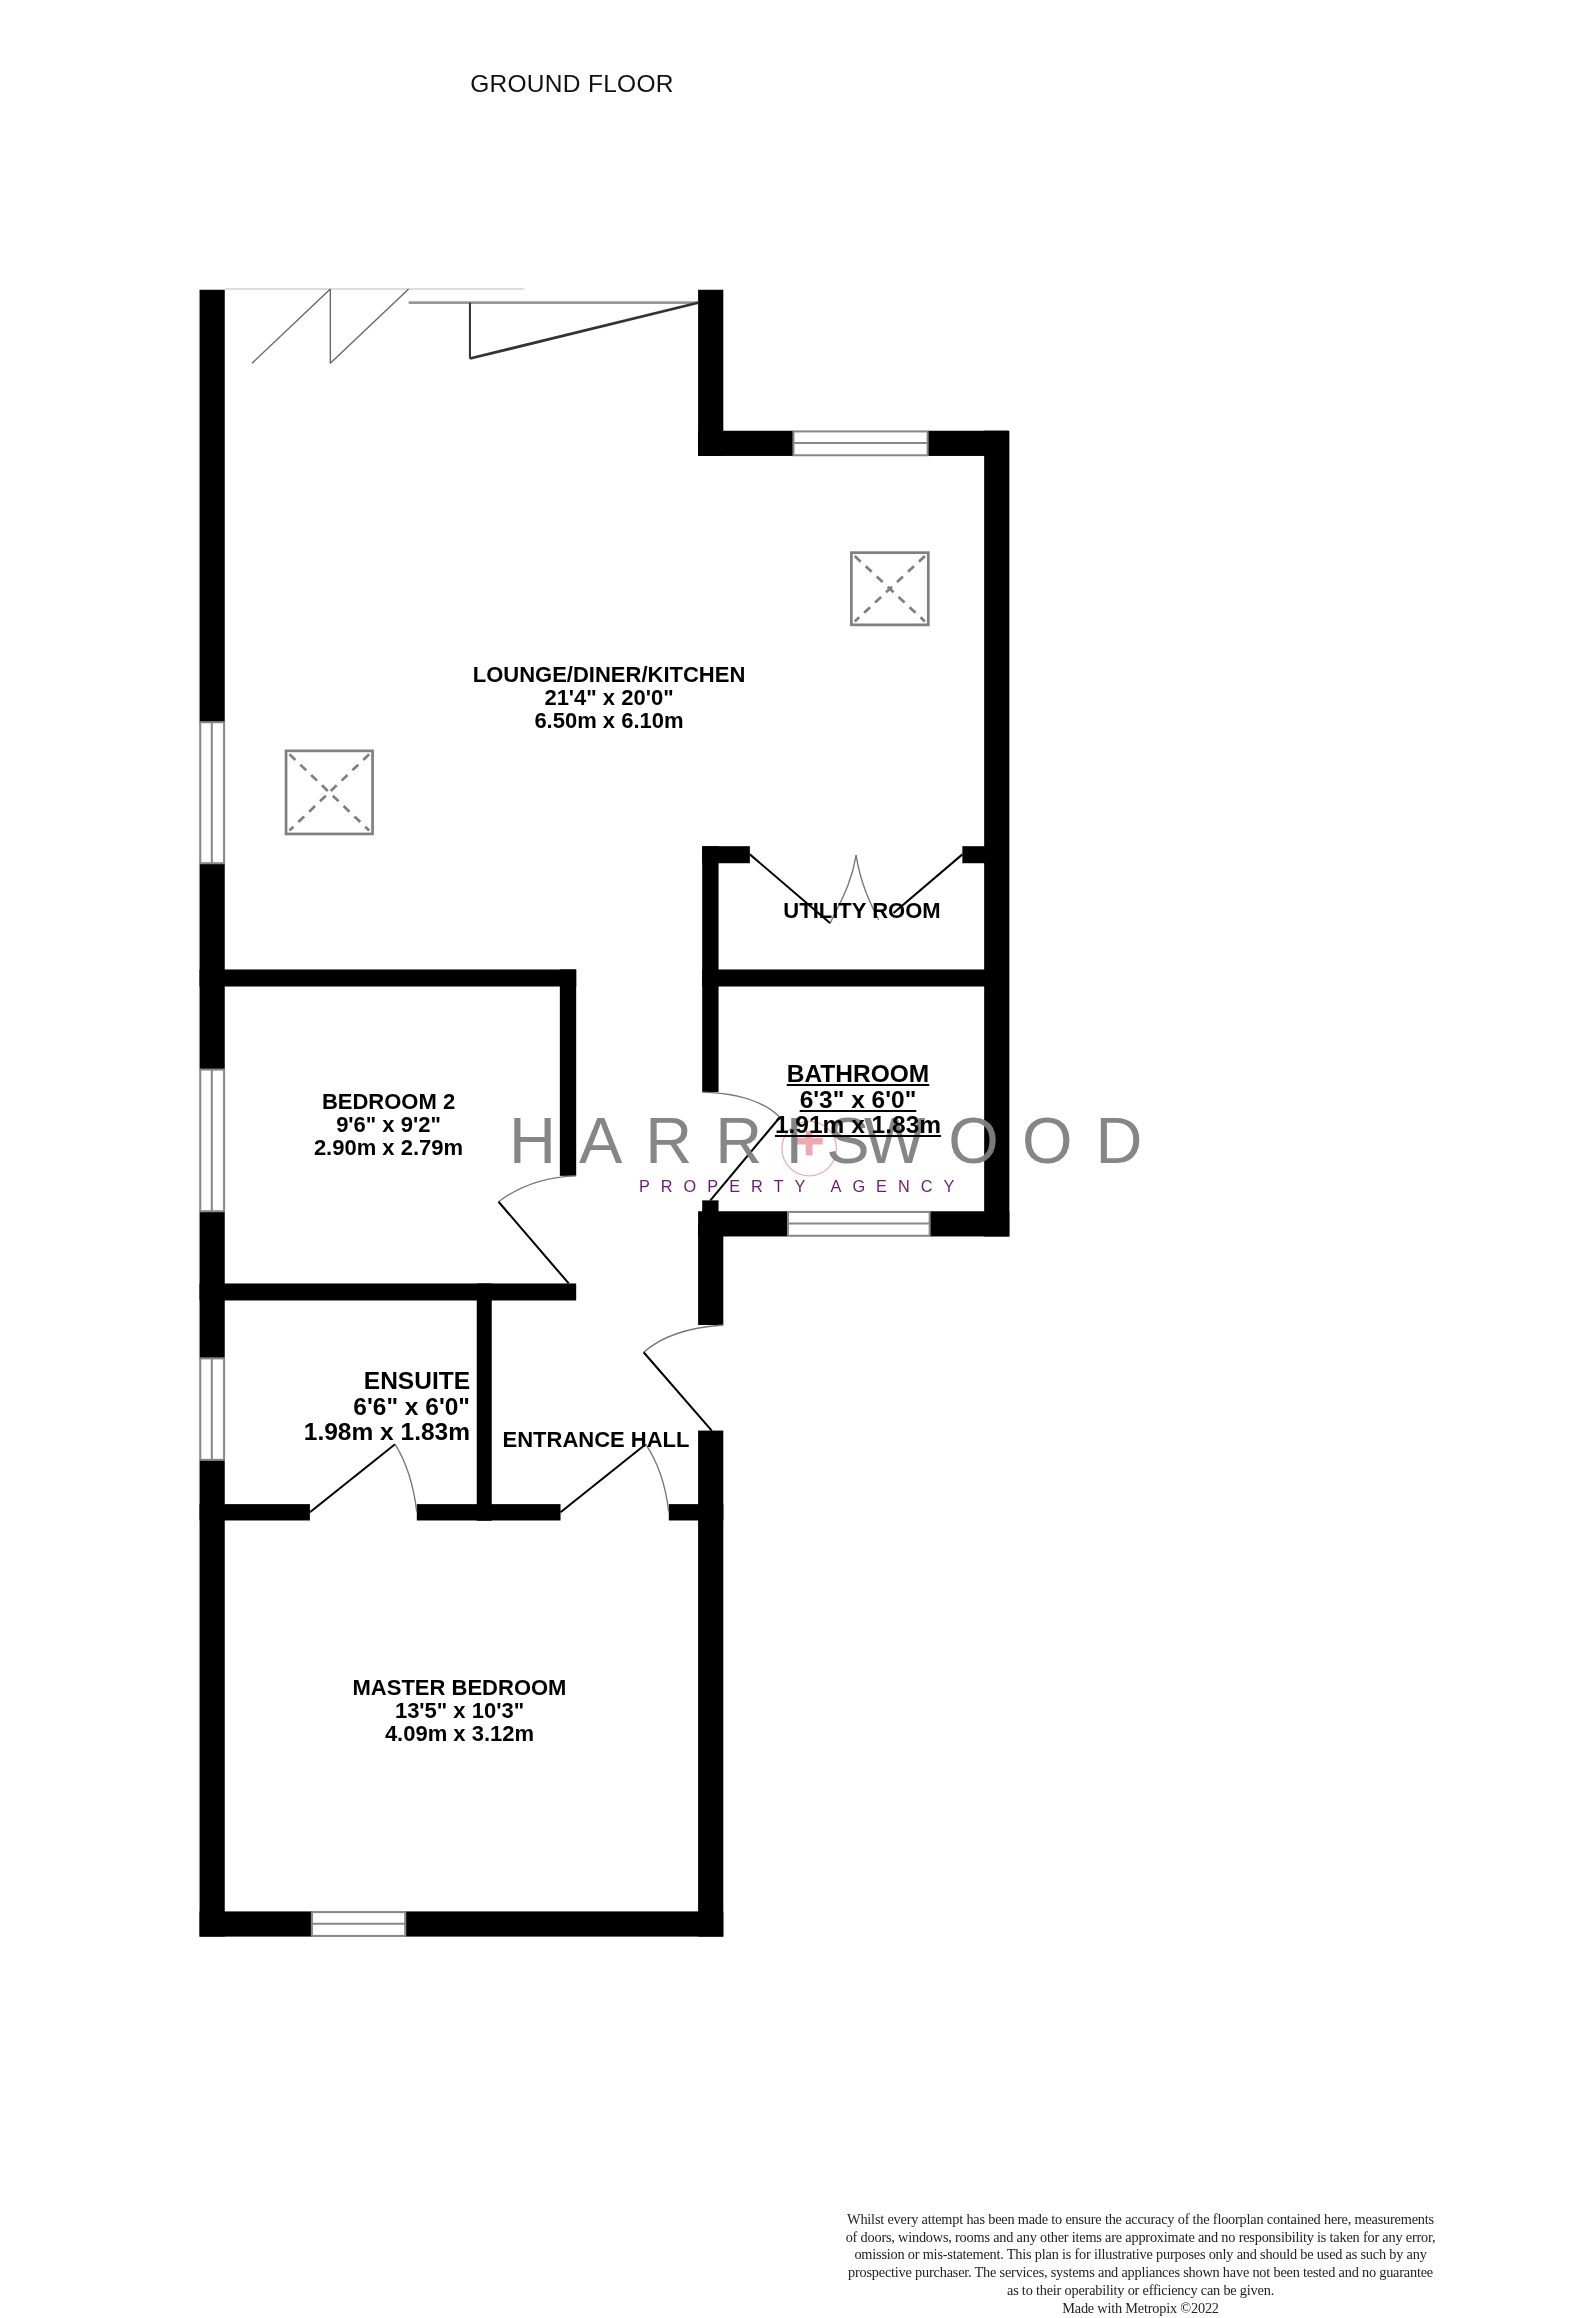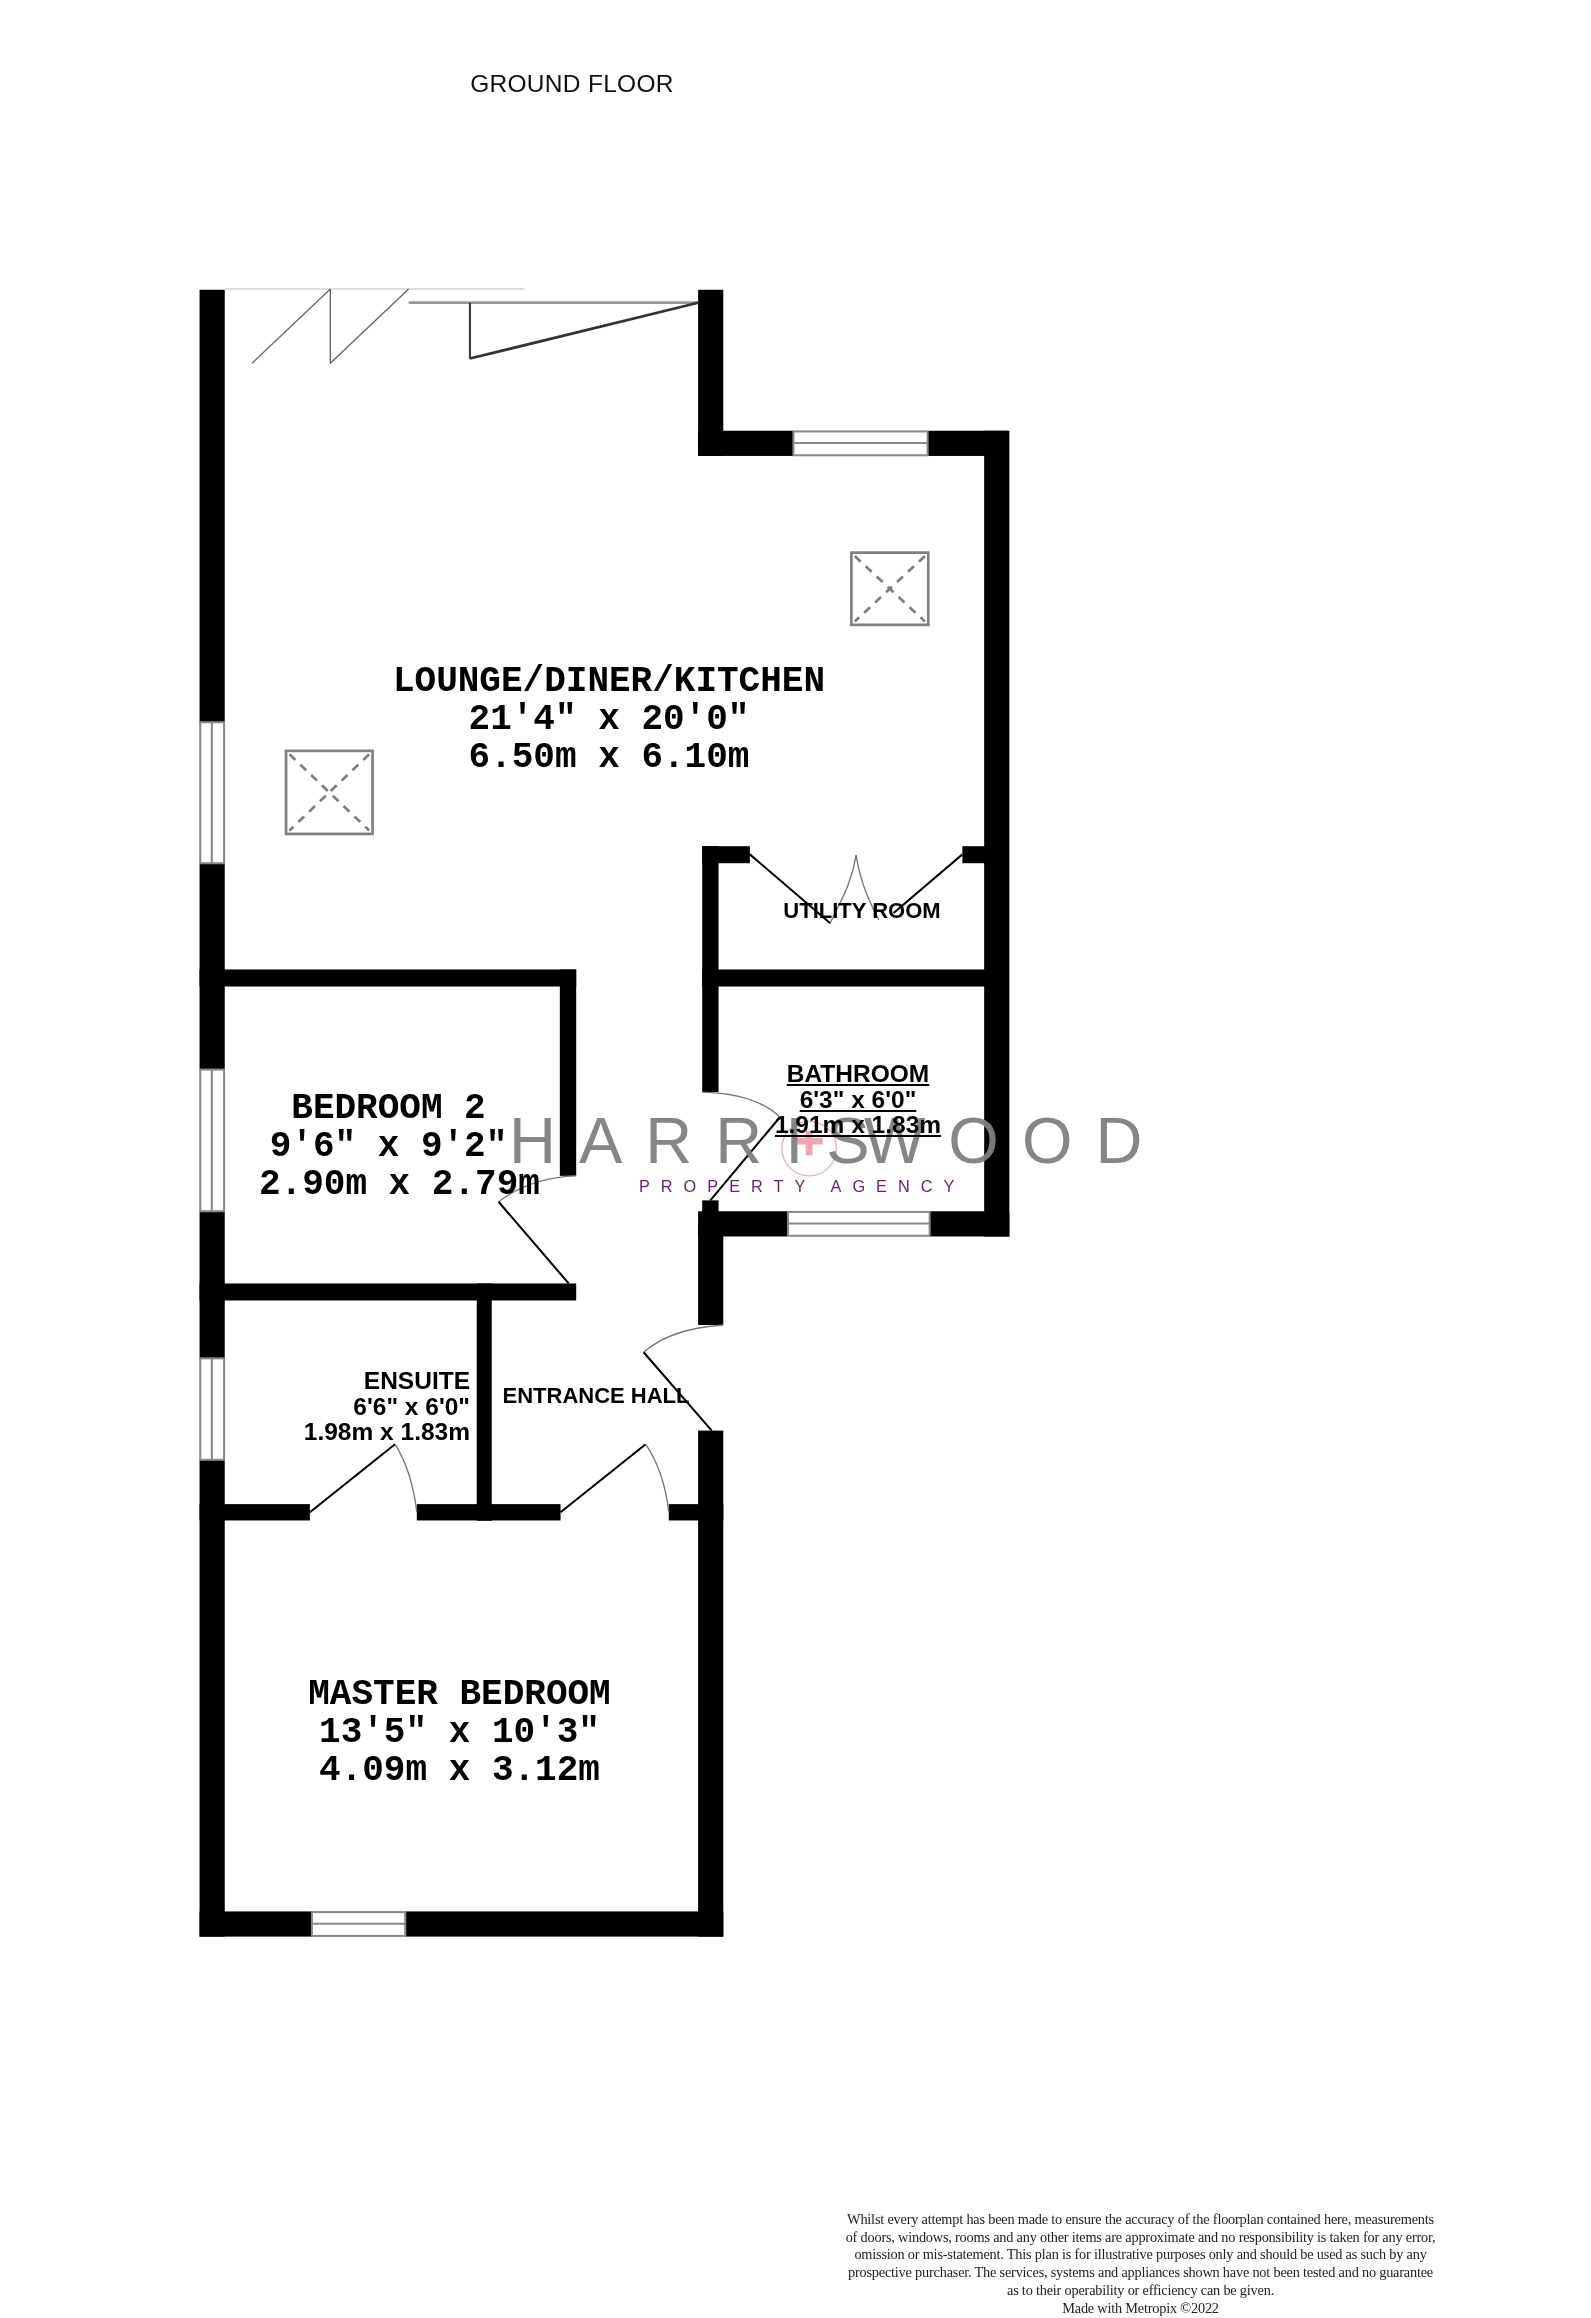"LOUNGE/DINER/KITCHEN" .lbl-lg { font-family: Liberation Mono, monospace -> none; font-size: 36px -> 22px }
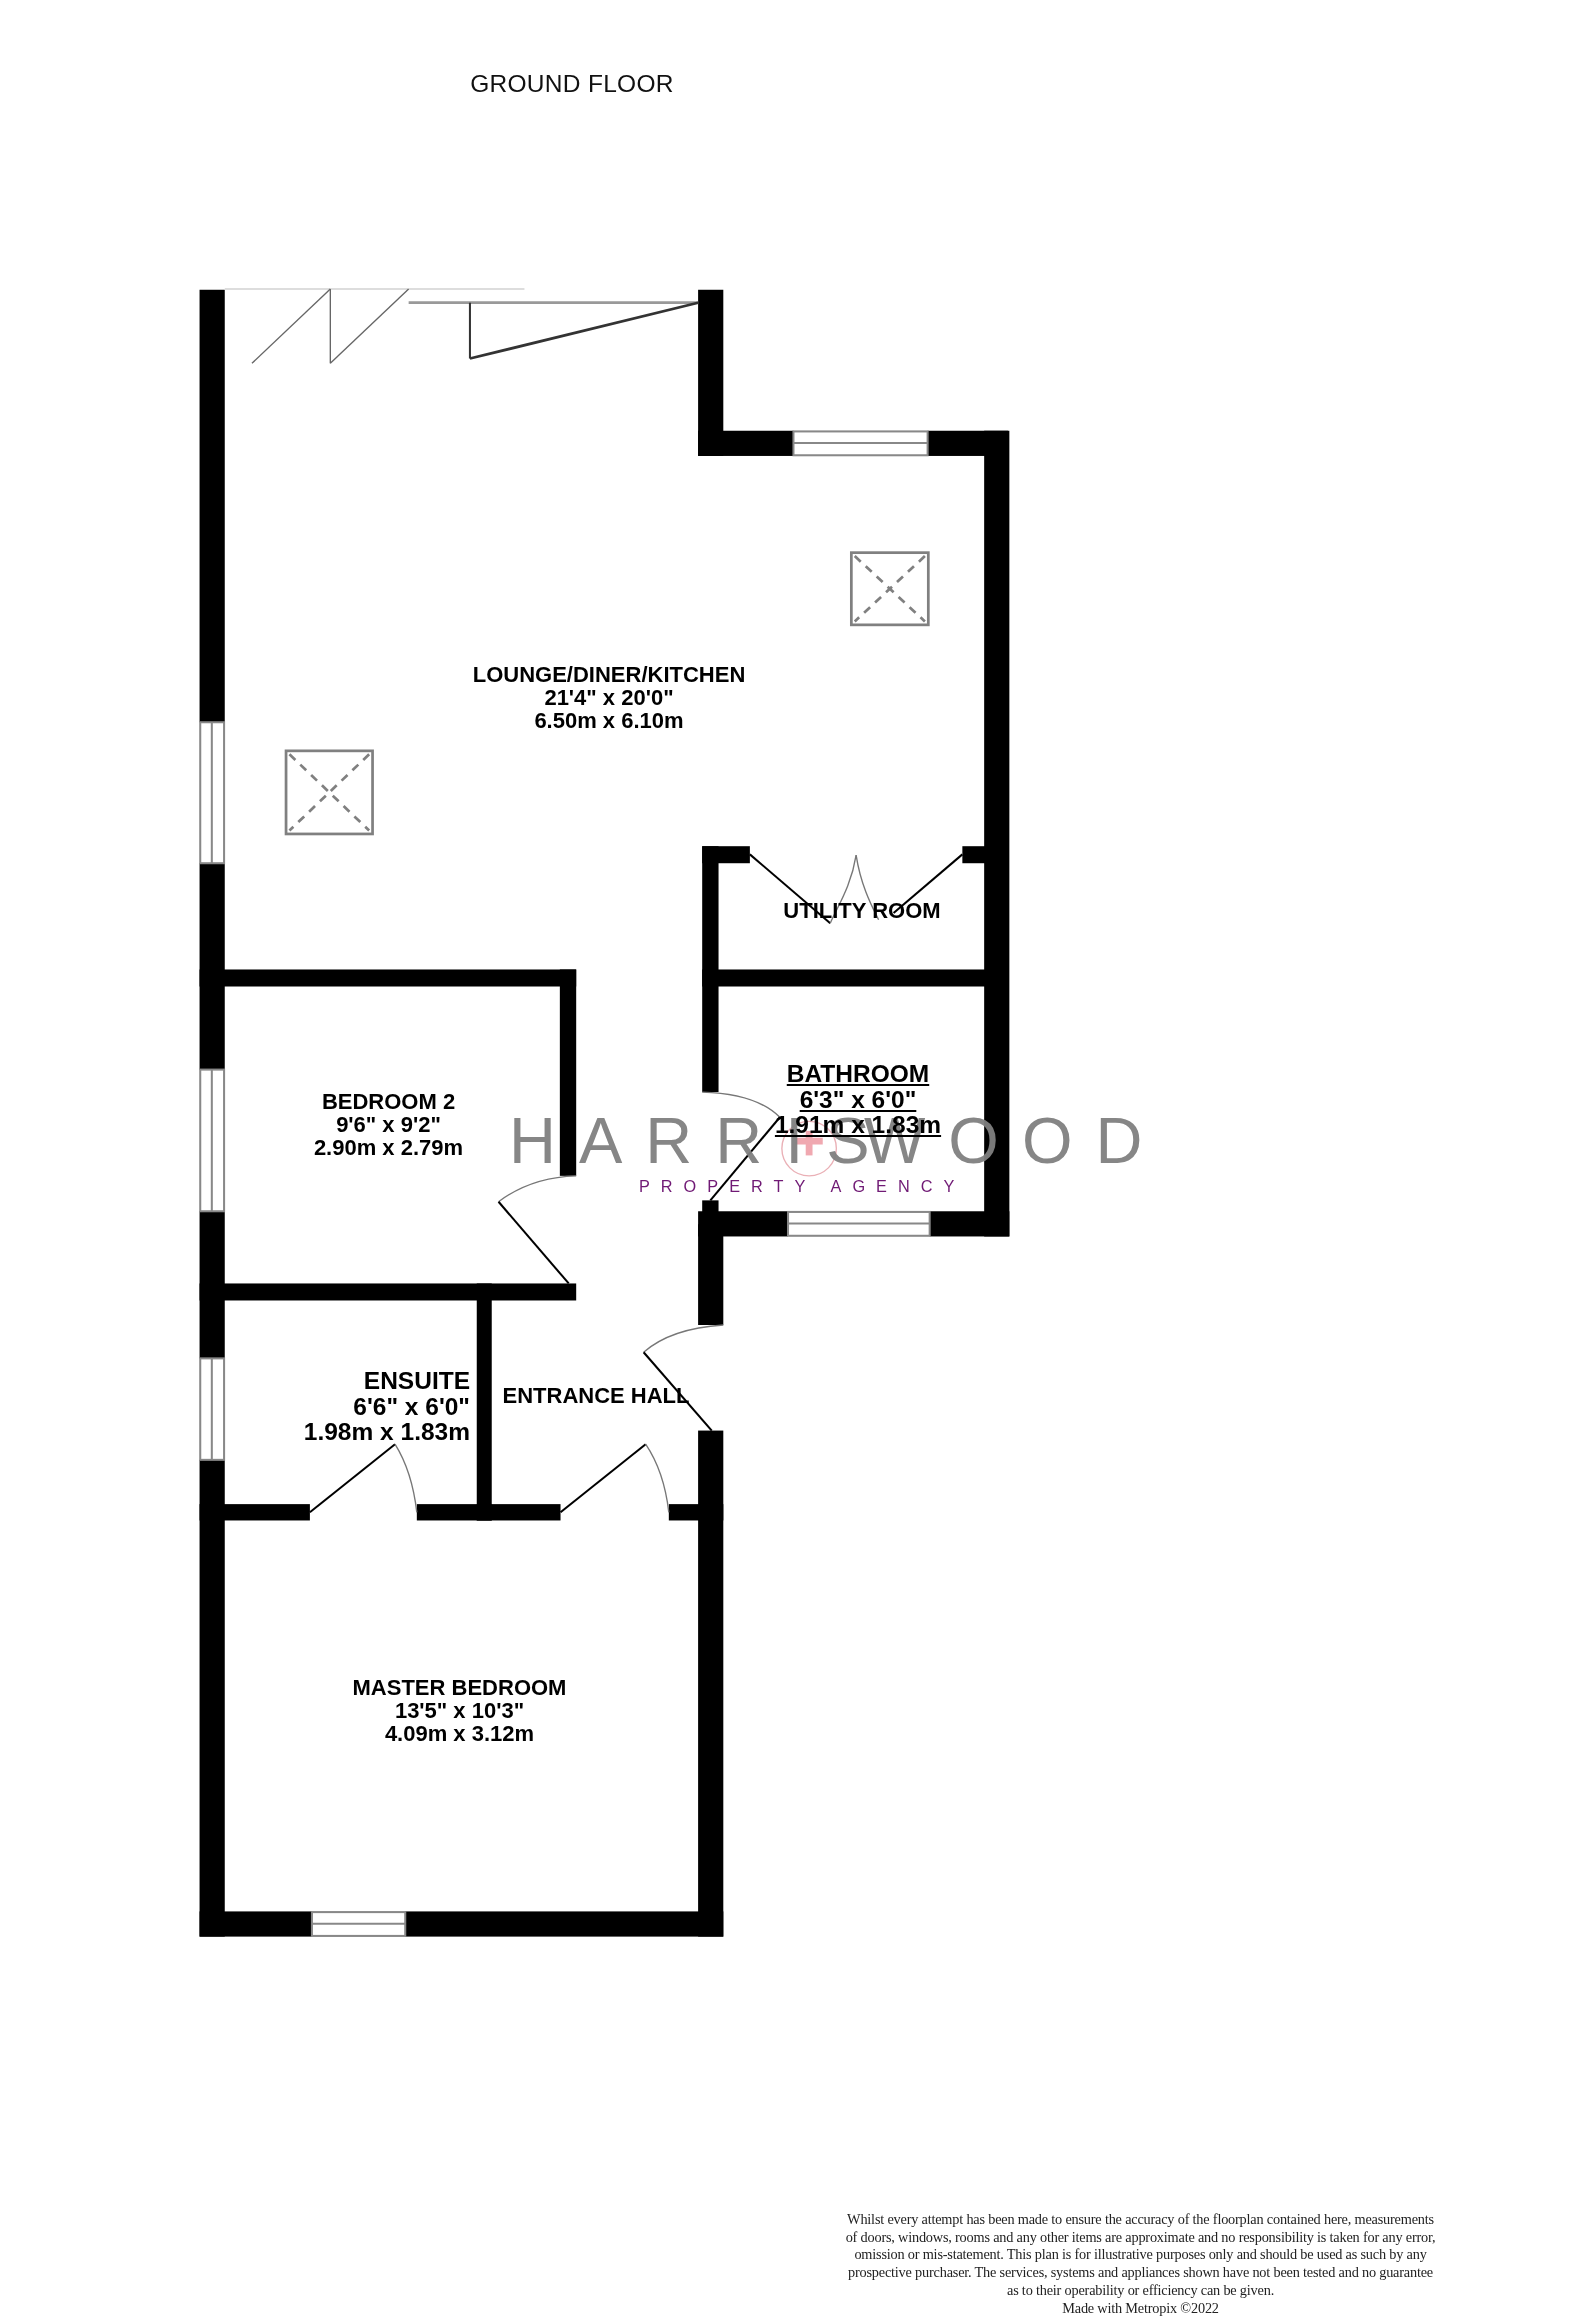"ENTRANCE HALL" div.room-label { top: 1384px -> 1428px }
